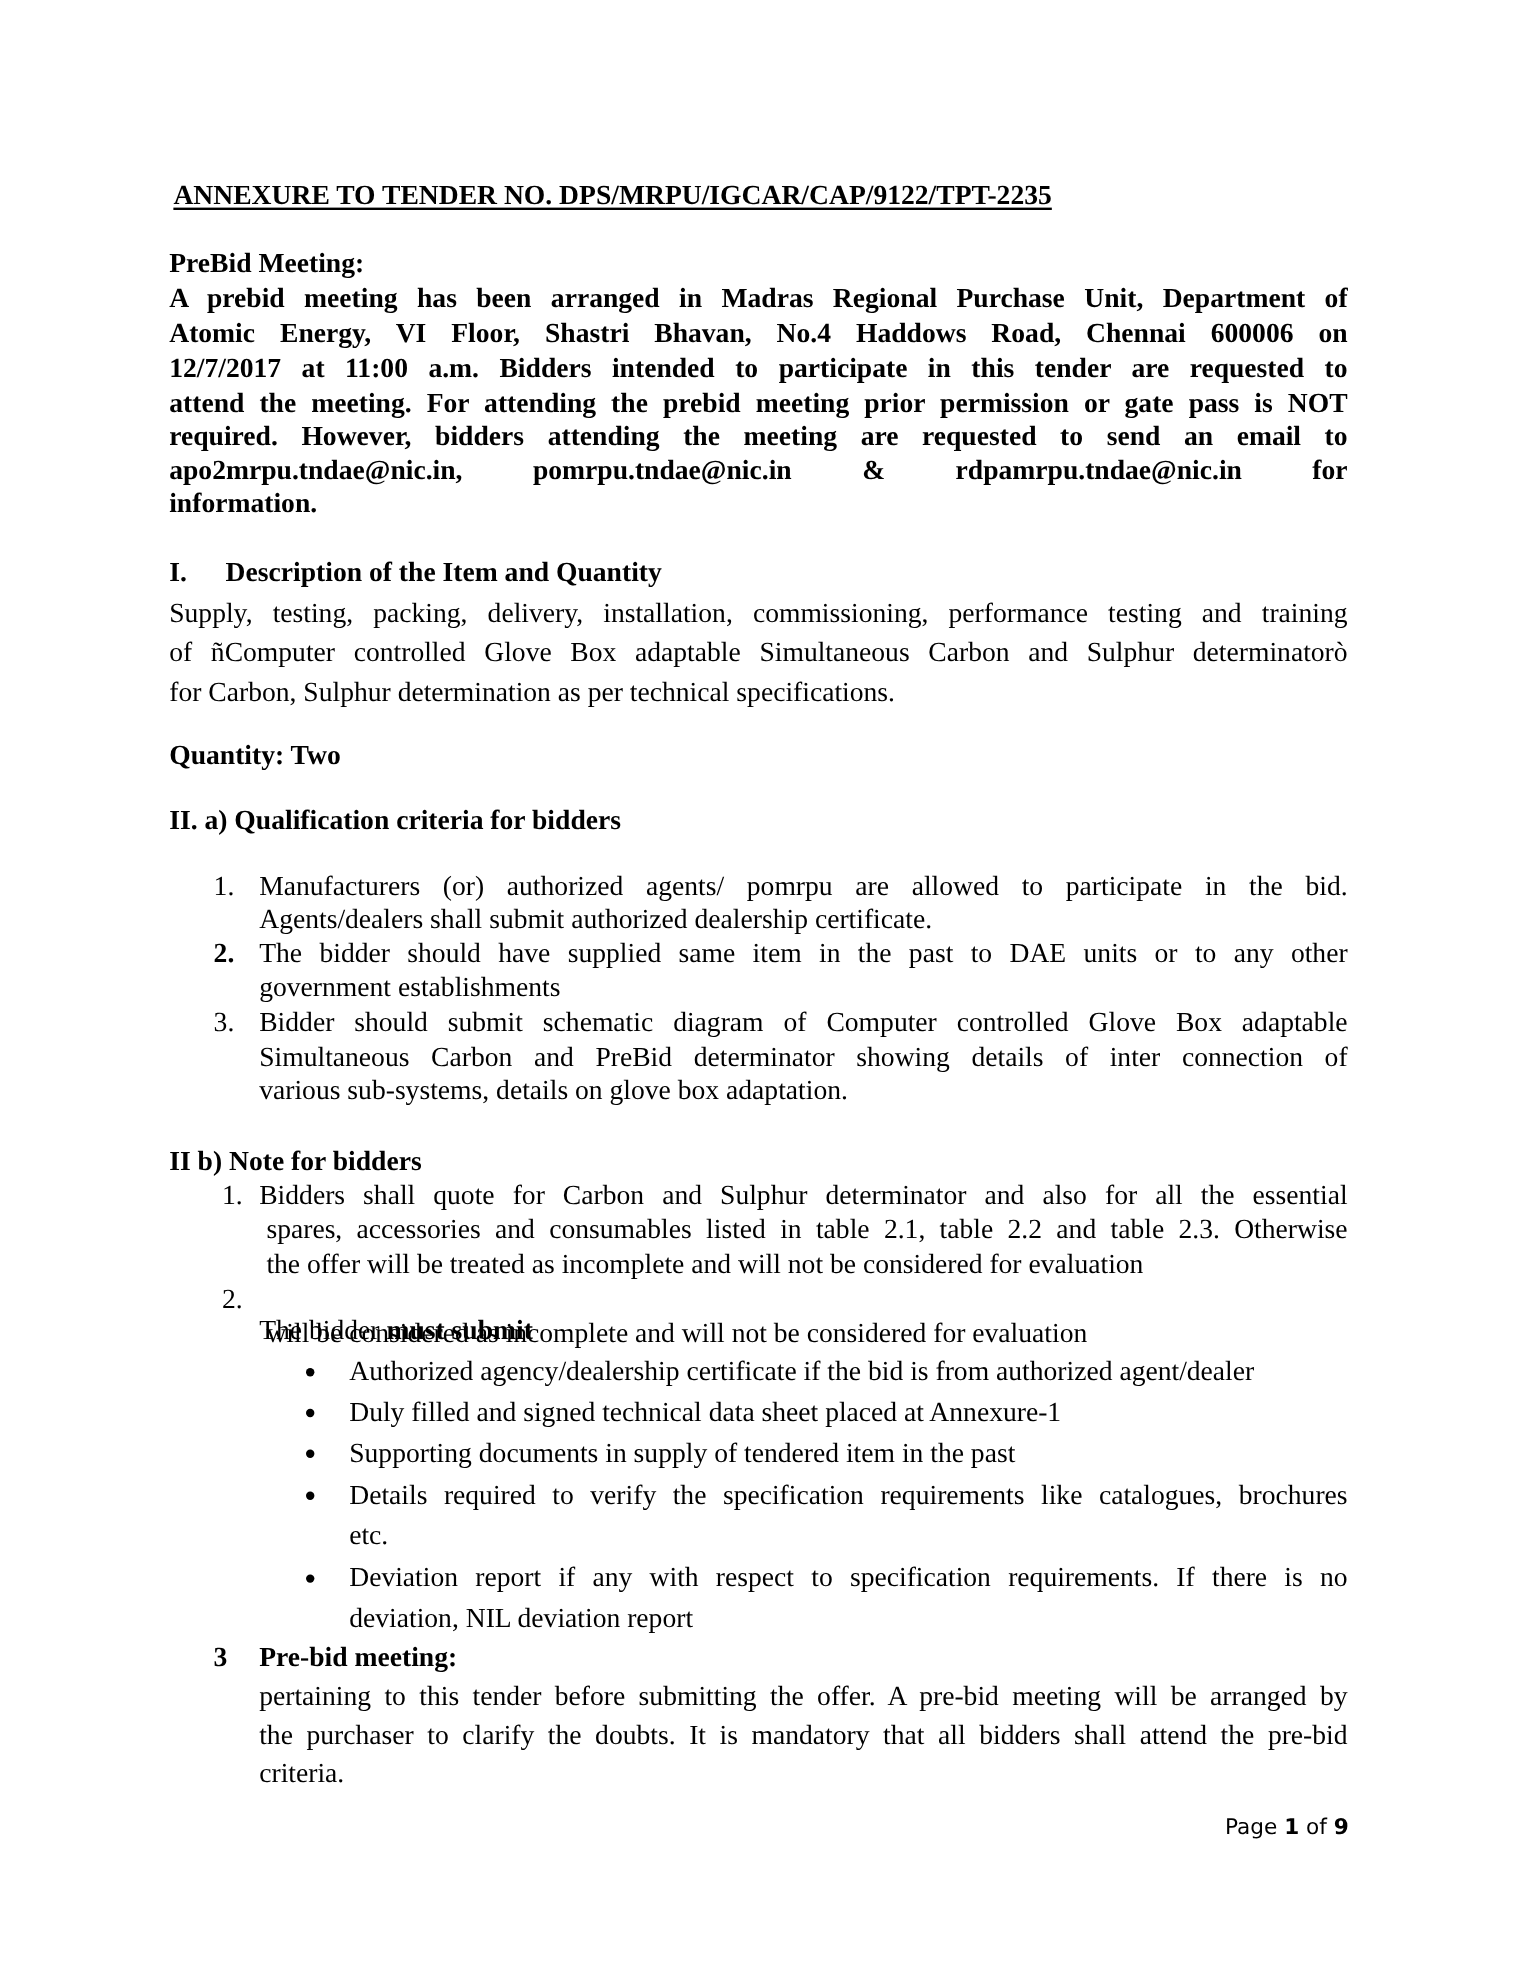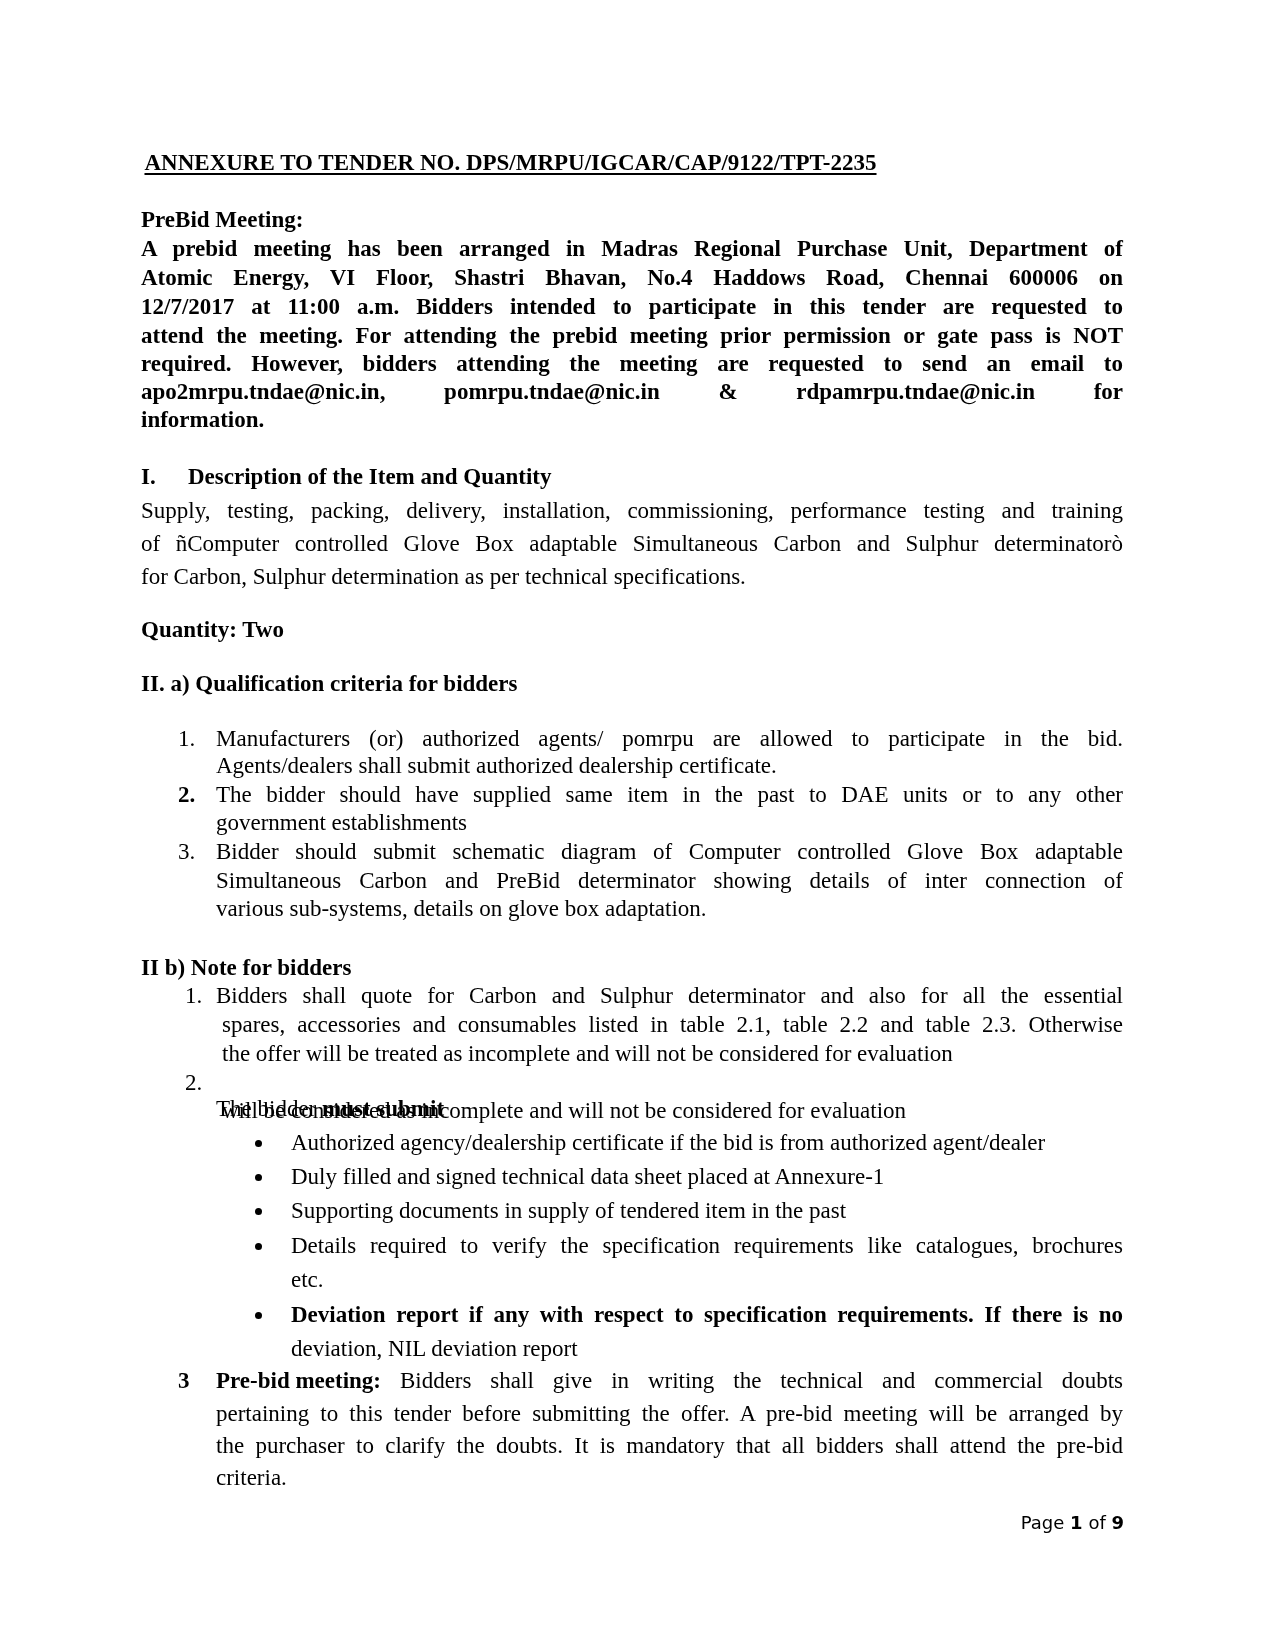"Deviation report if any with" div.ln { font-weight: bold -> none }
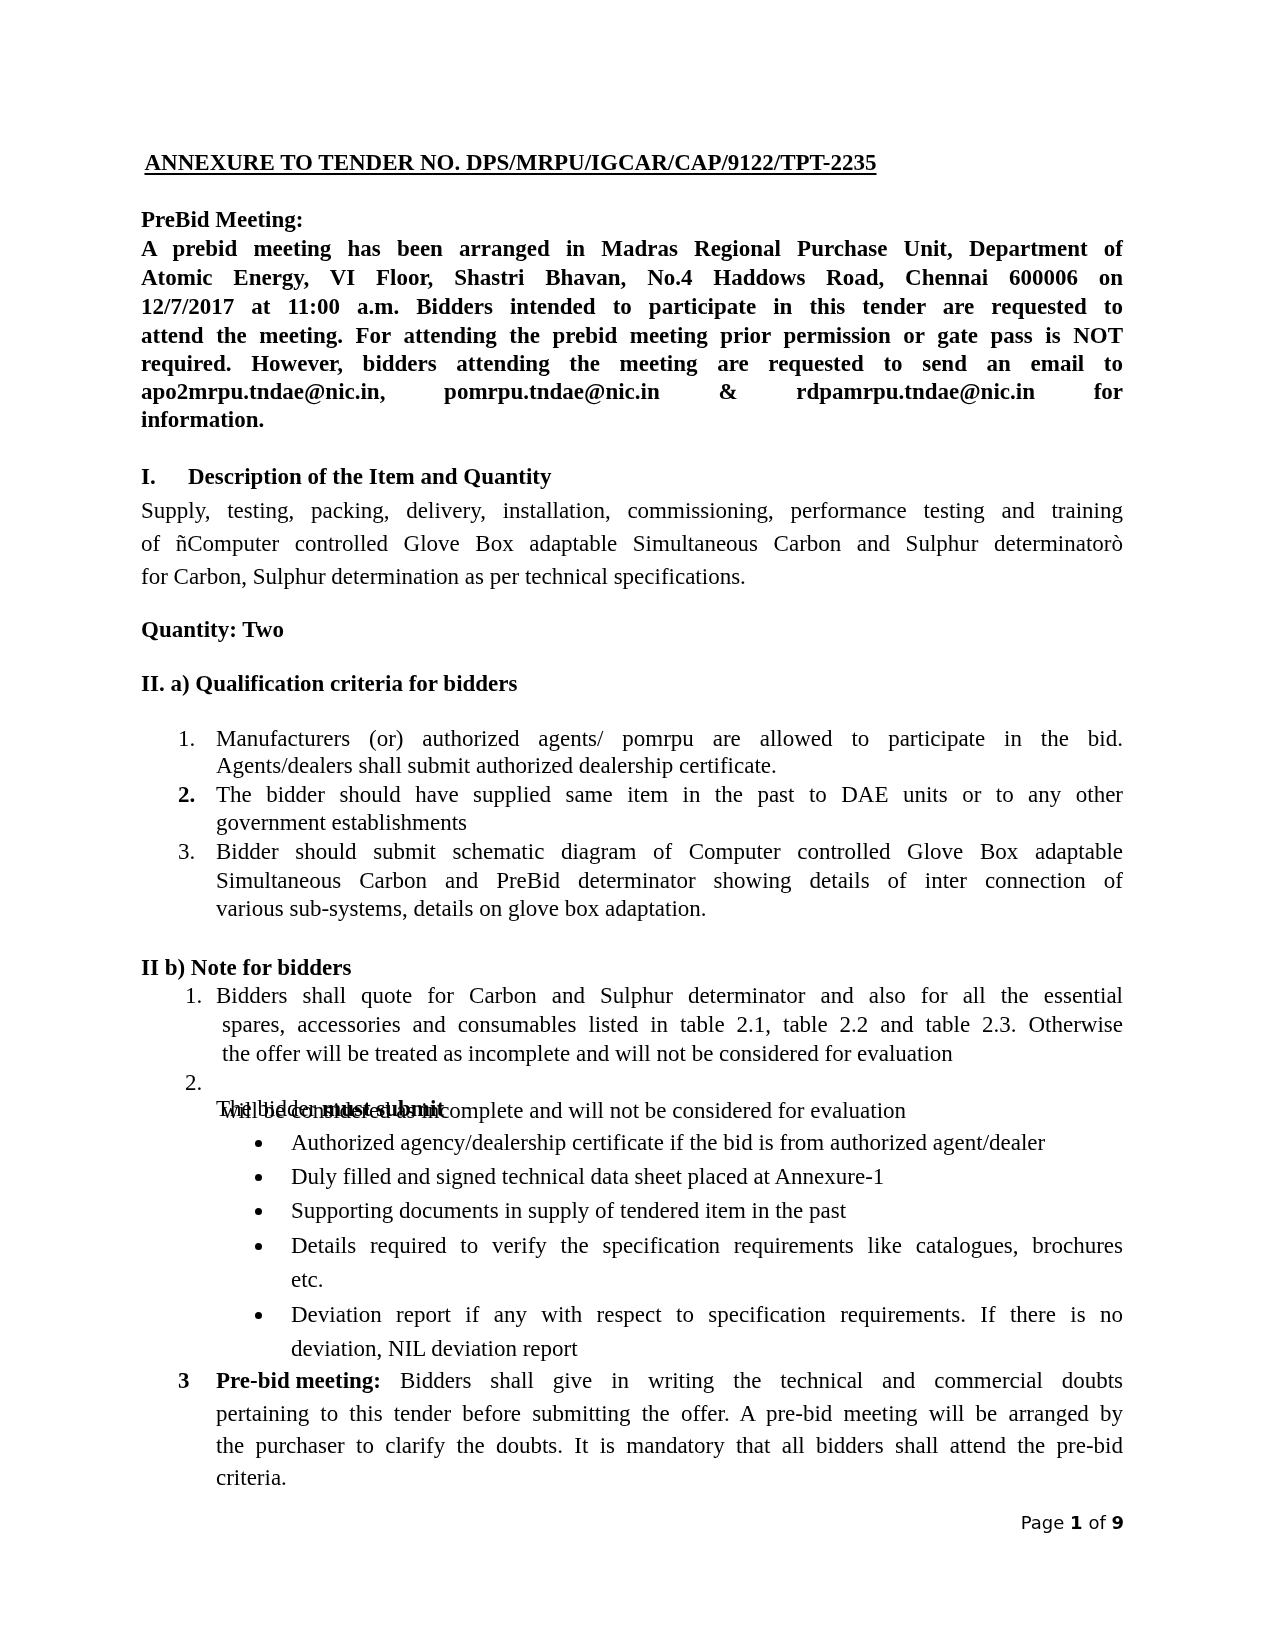"Bidders shall give in writing" span { html: <span> Bidders shall give in writing the technical and commercial doubts</span> -> none }
